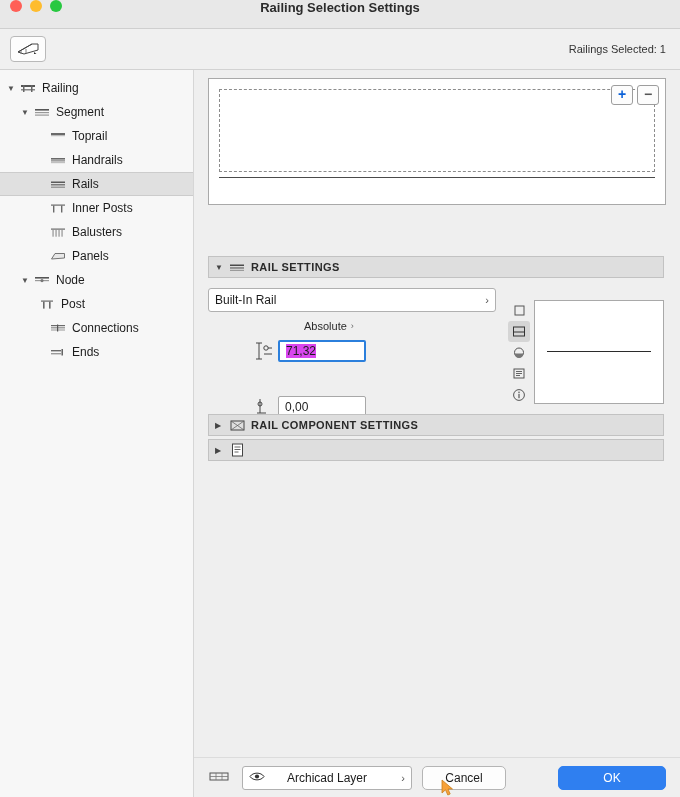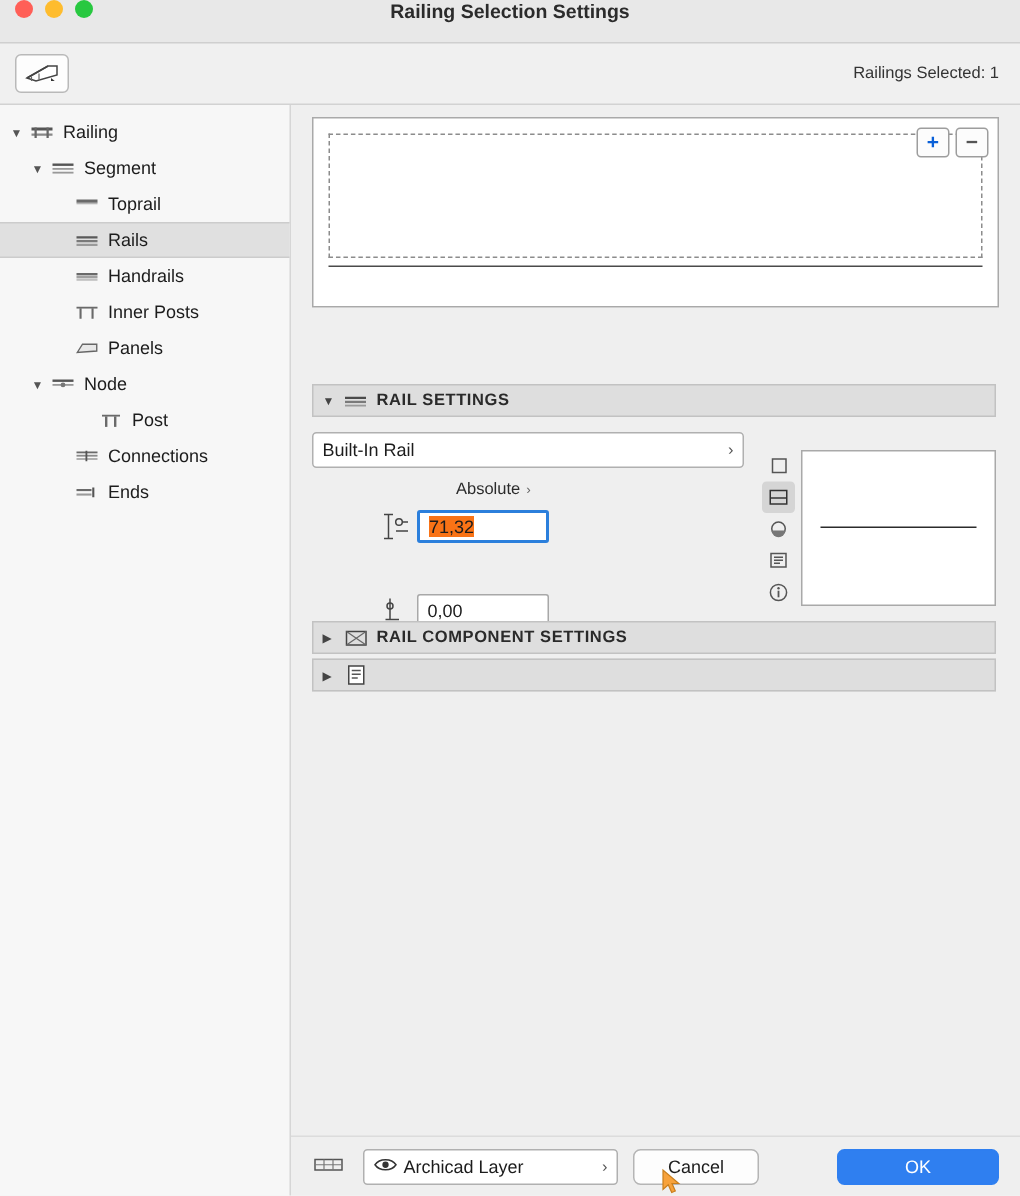"Rails" div.tree-item { order: before "Handrails" -> after "Handrails" }
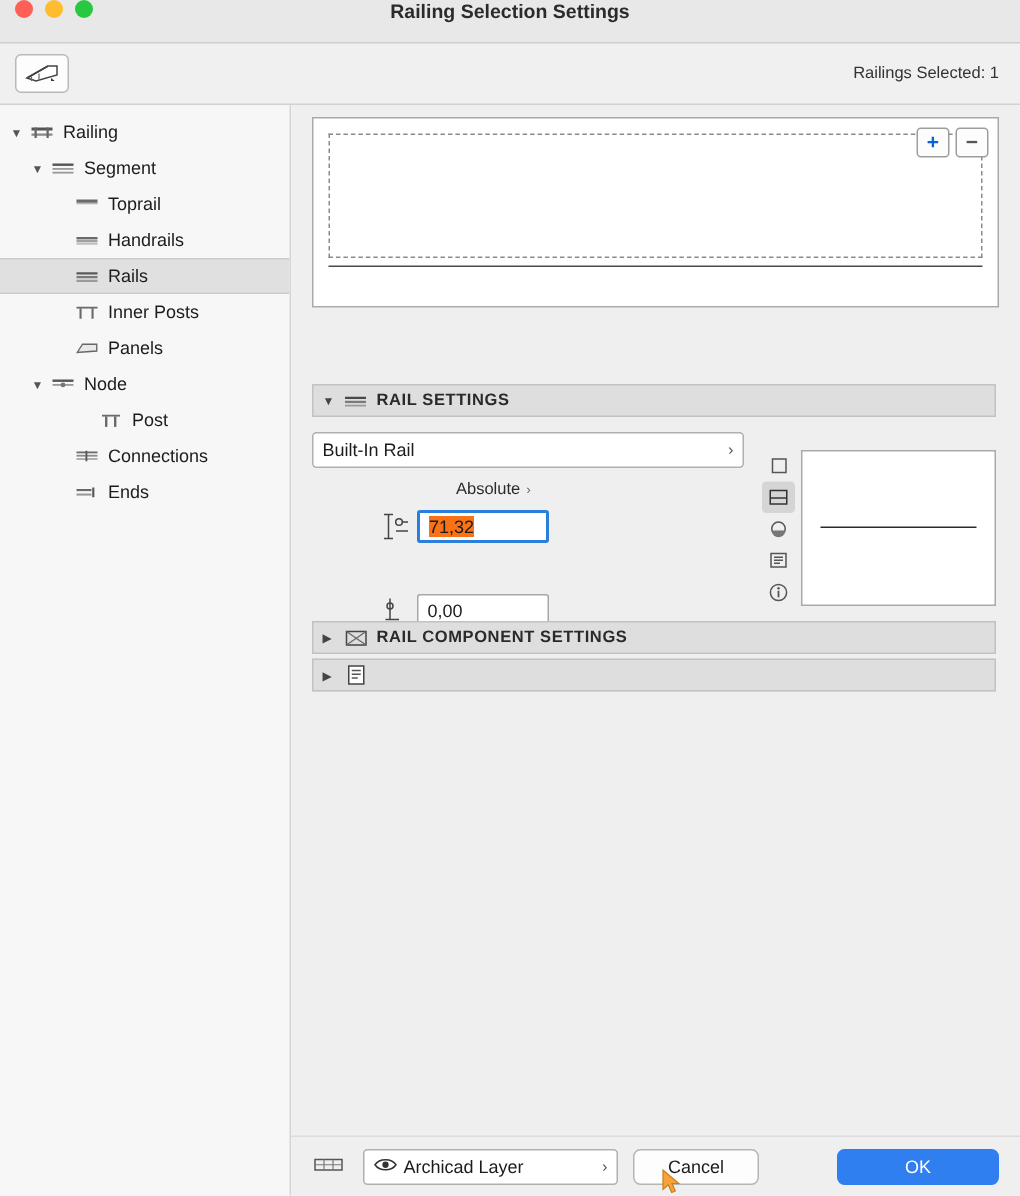"Balusters" div.tree-item { html: none -> <div> <span> <svg> <rect></rect> <rect></rect> <rect></rect> <rect></rect> <rect></rect> </svg> </span> <span>Balusters</span> </div> }
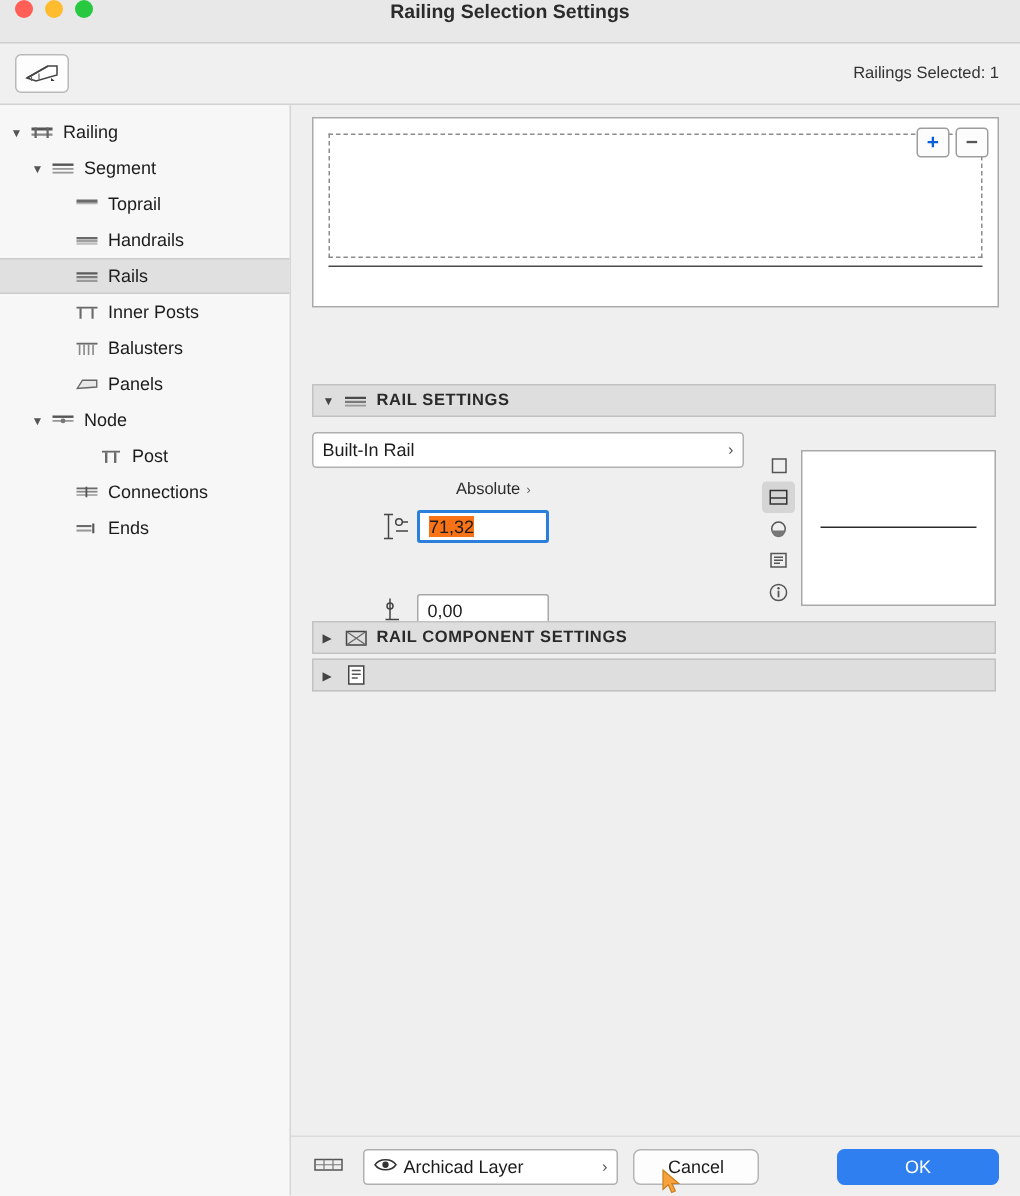"Post" div.tree-item { padding-left: 64px -> 37px }
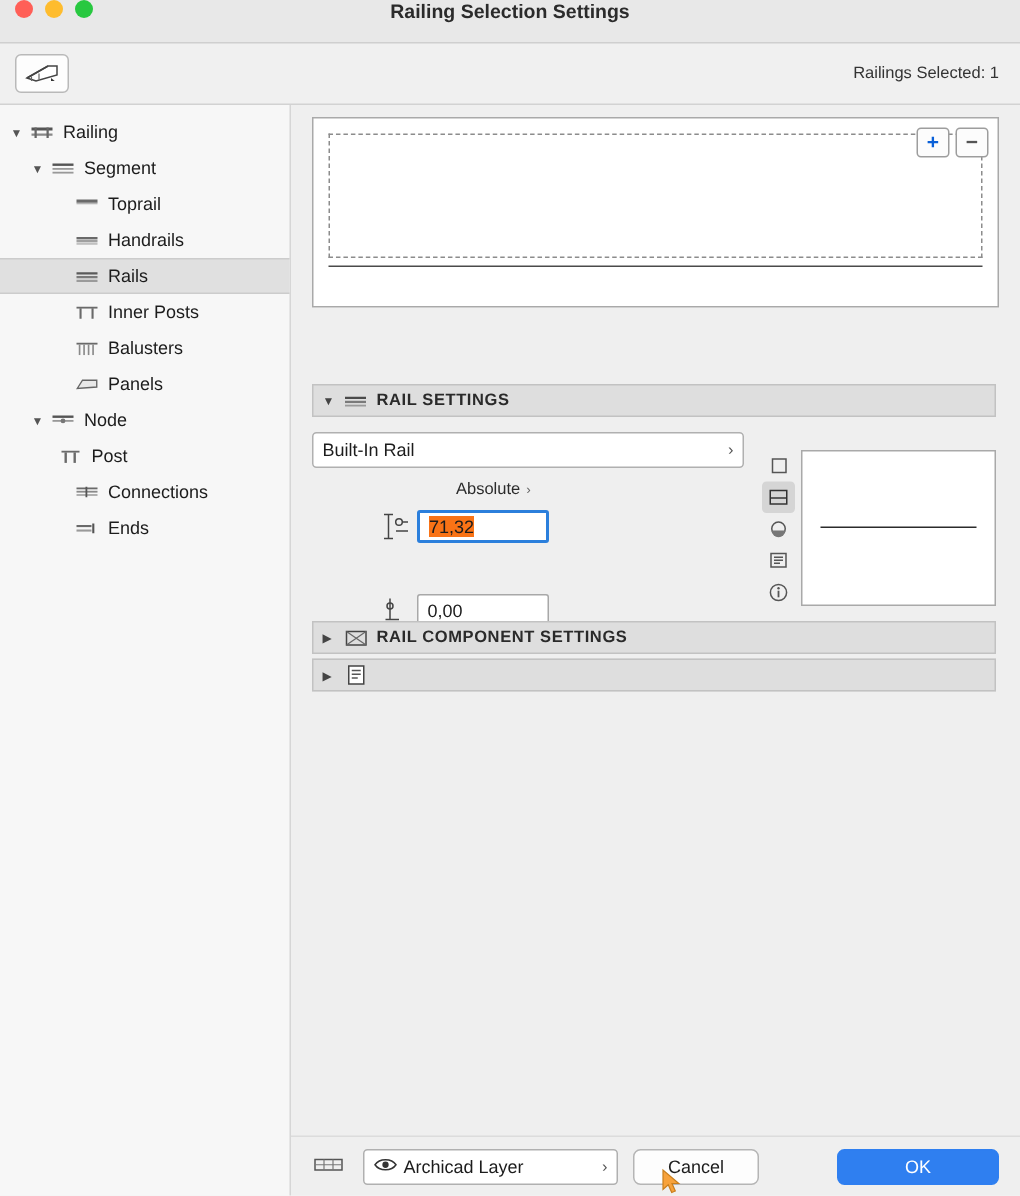"71,32" .input-box.selected .sel-text { background: #f97316 -> #d946ef }
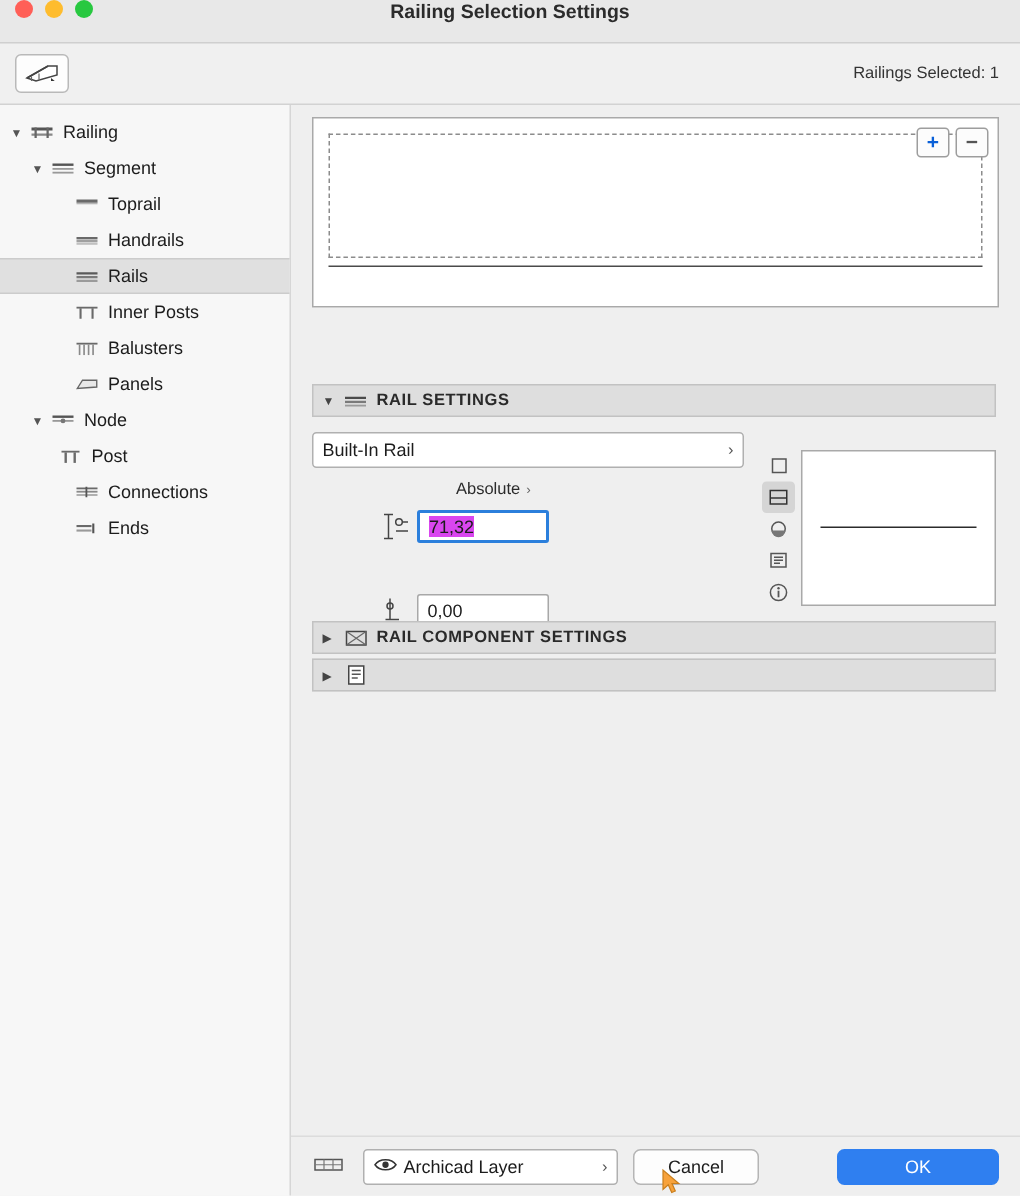"Archicad Layer" .layer-combo { gap: 4px -> 22px }
